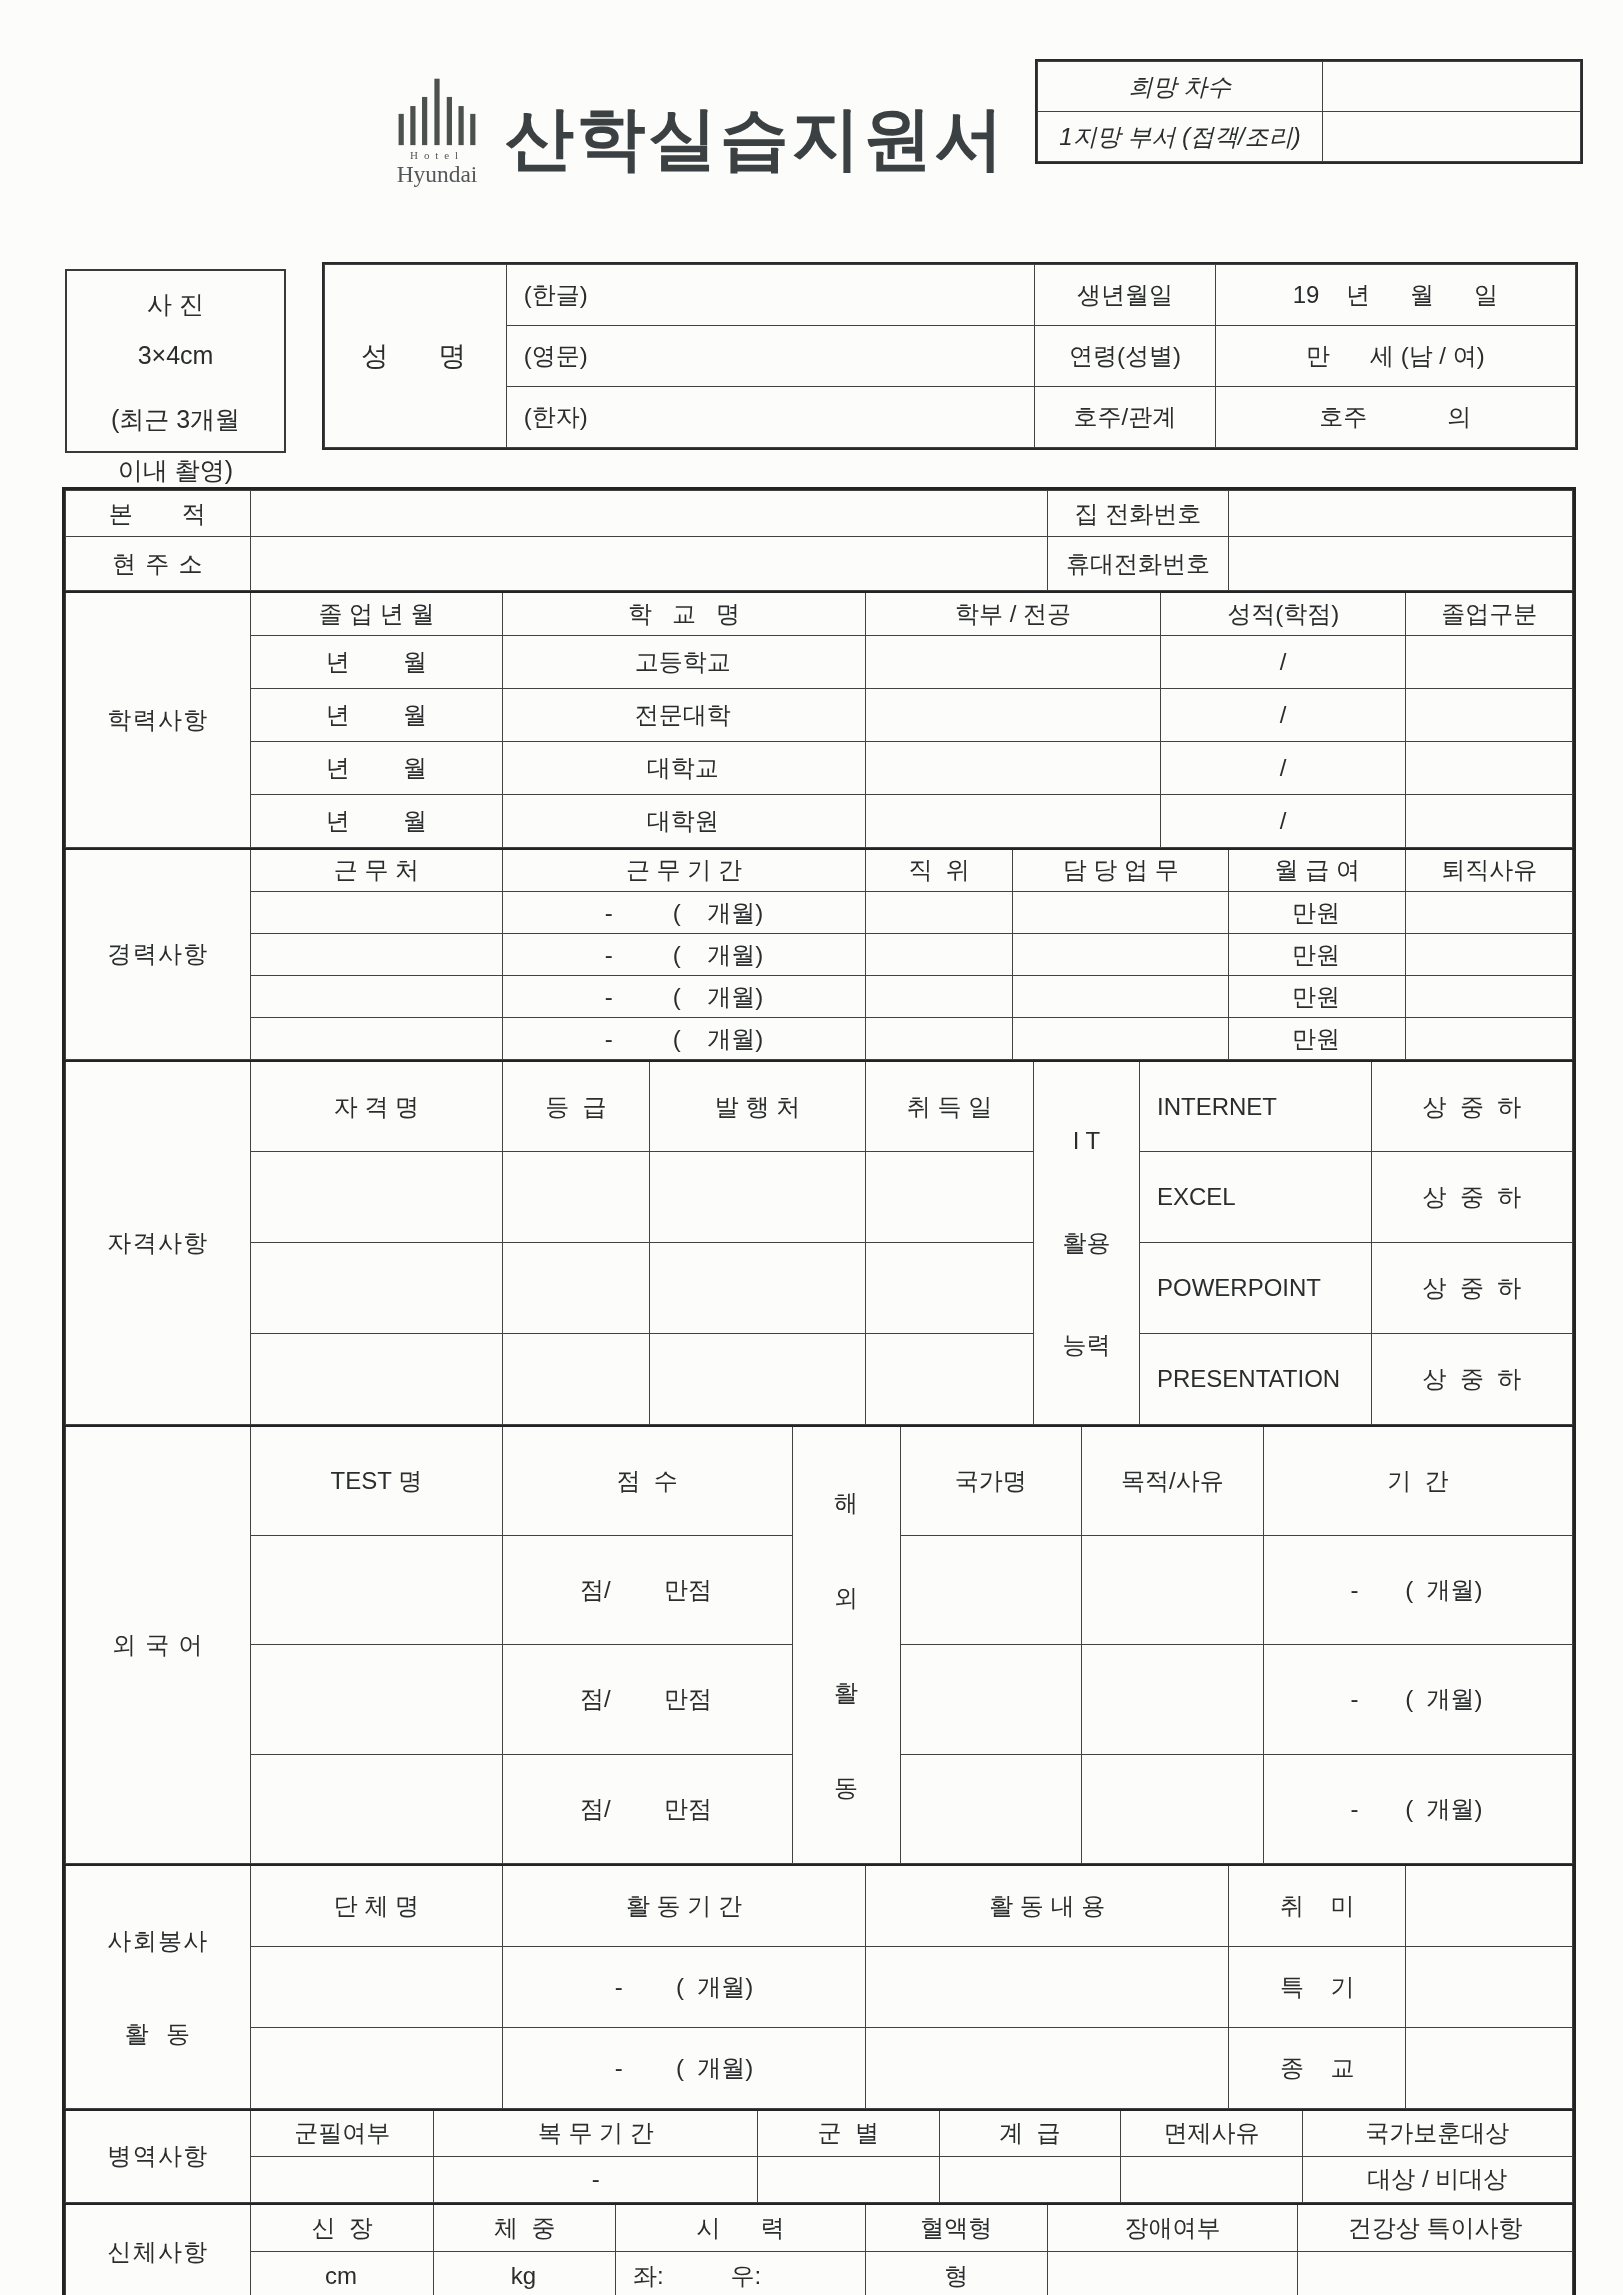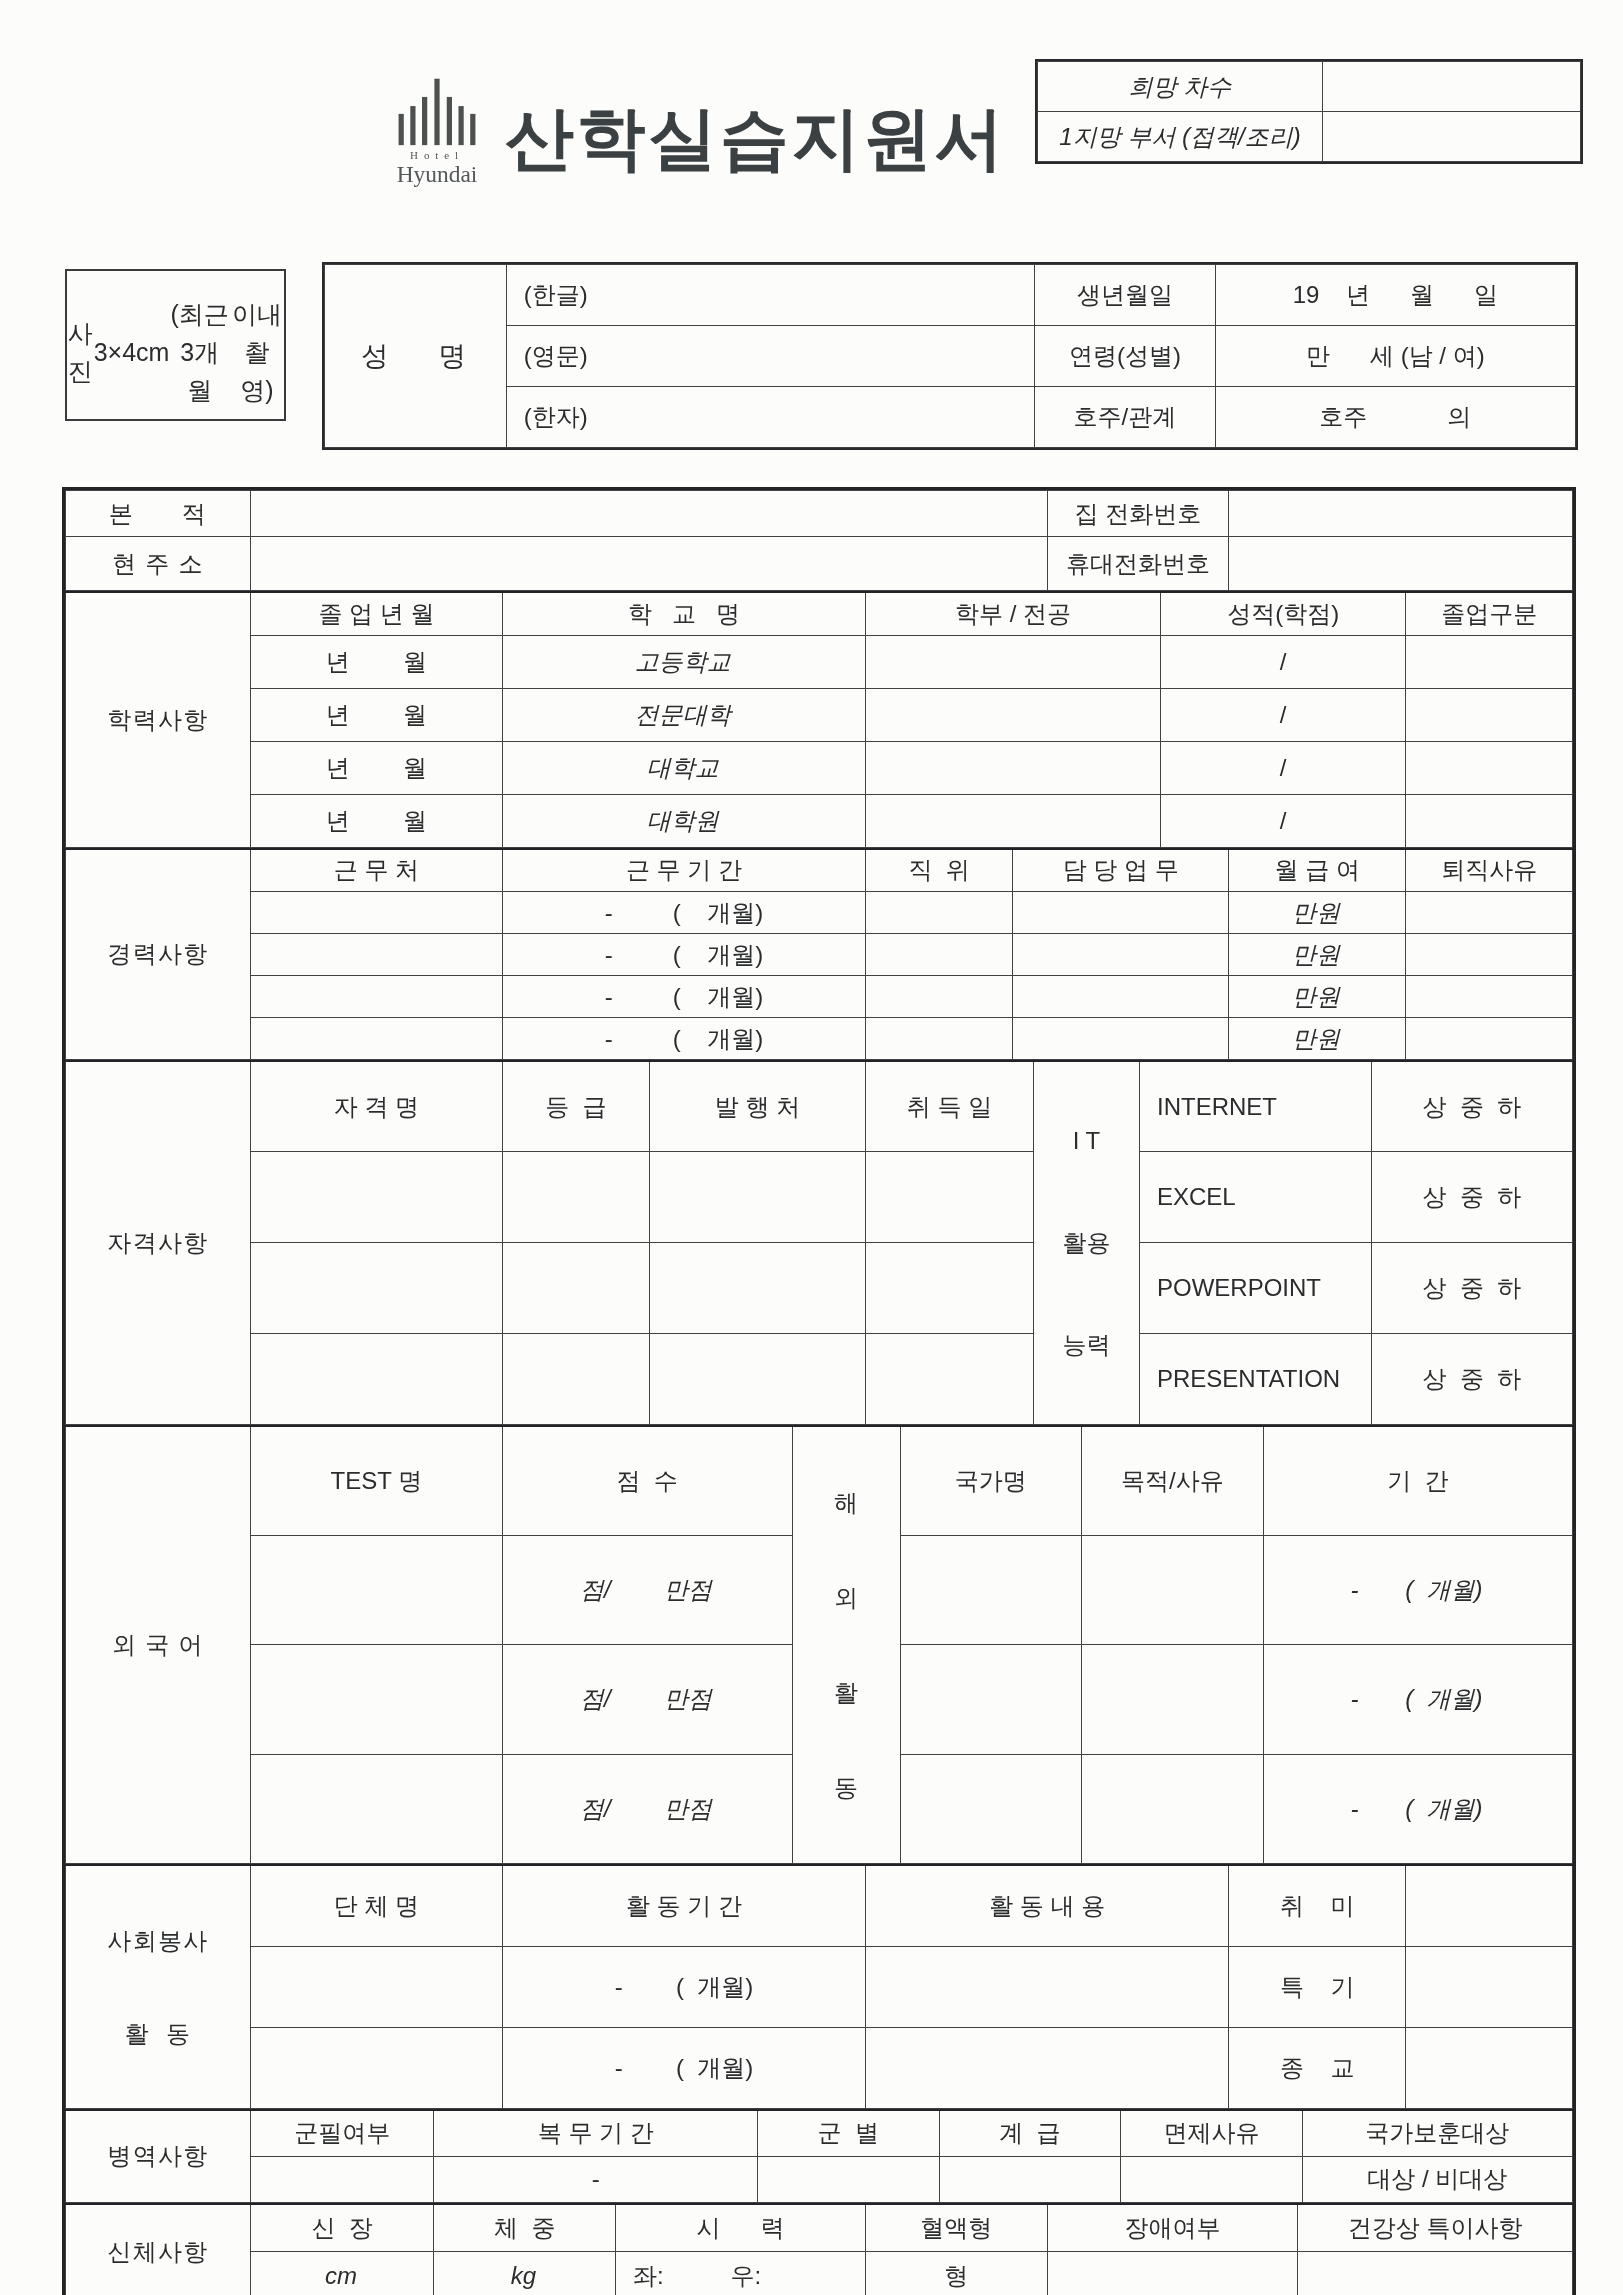"사 진" .photo { flex-direction: row -> column; gap: none -> 13px; height: 152px -> 184px }
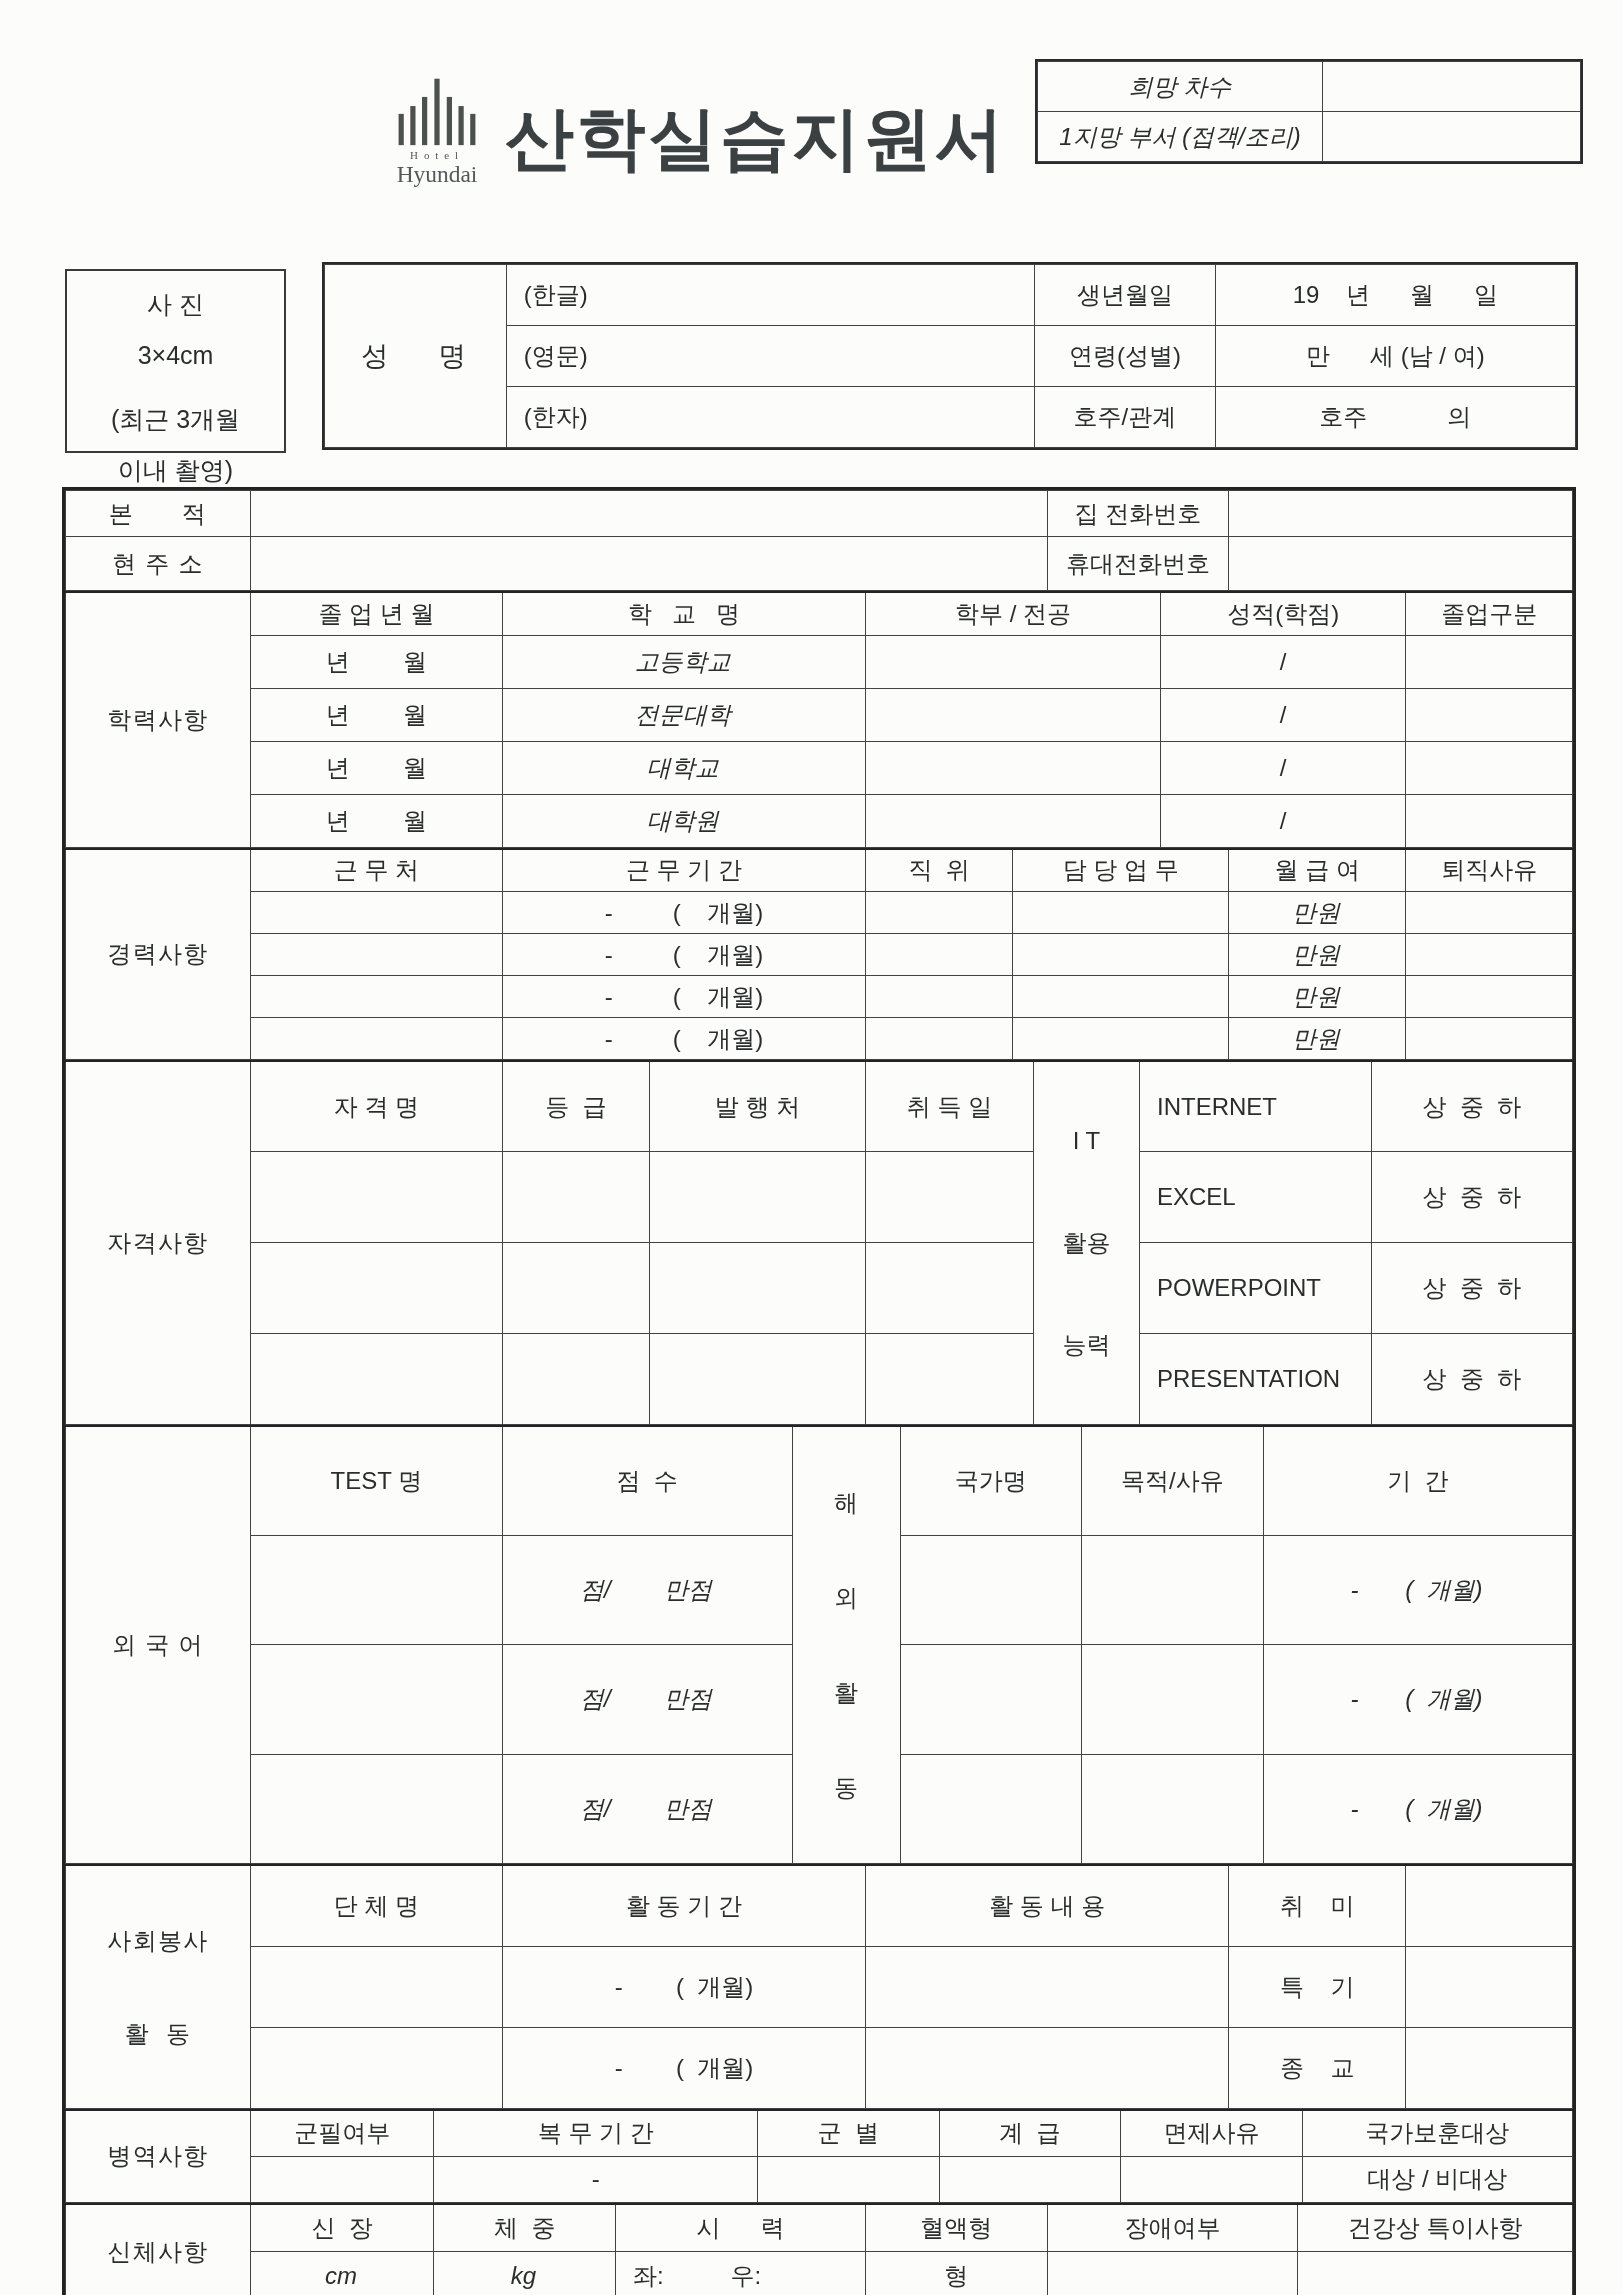"고등학교" .right { font-style: italic -> none }
